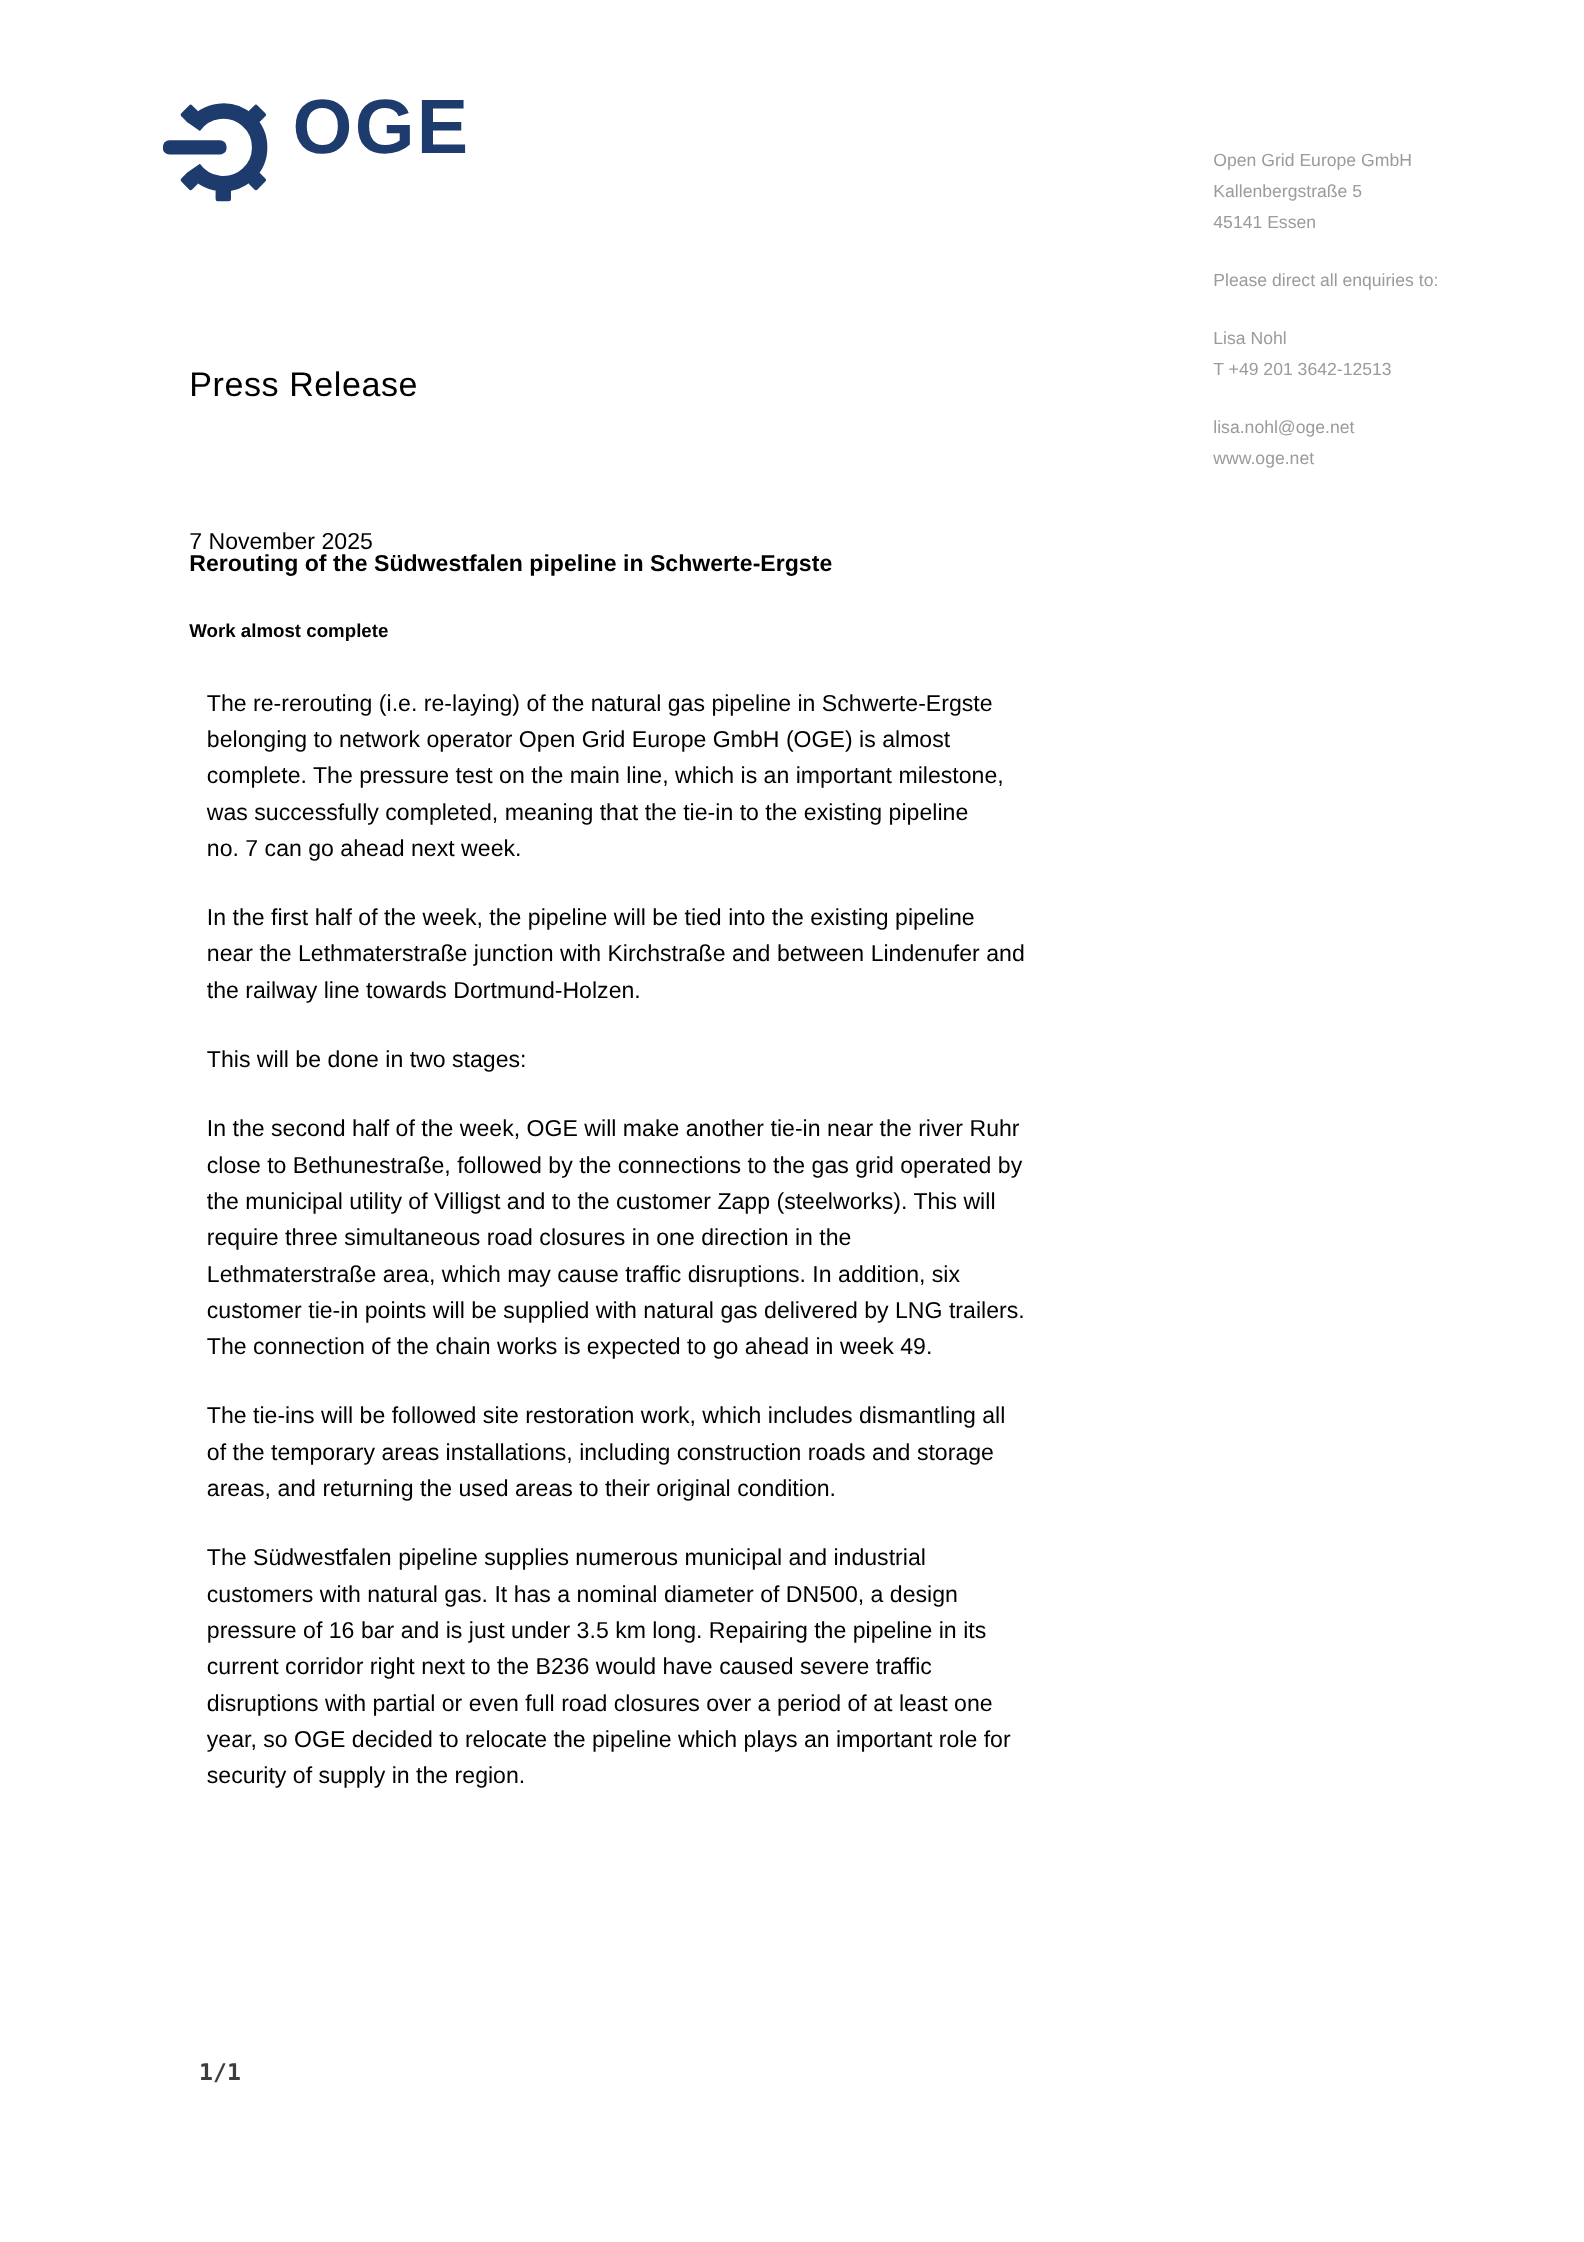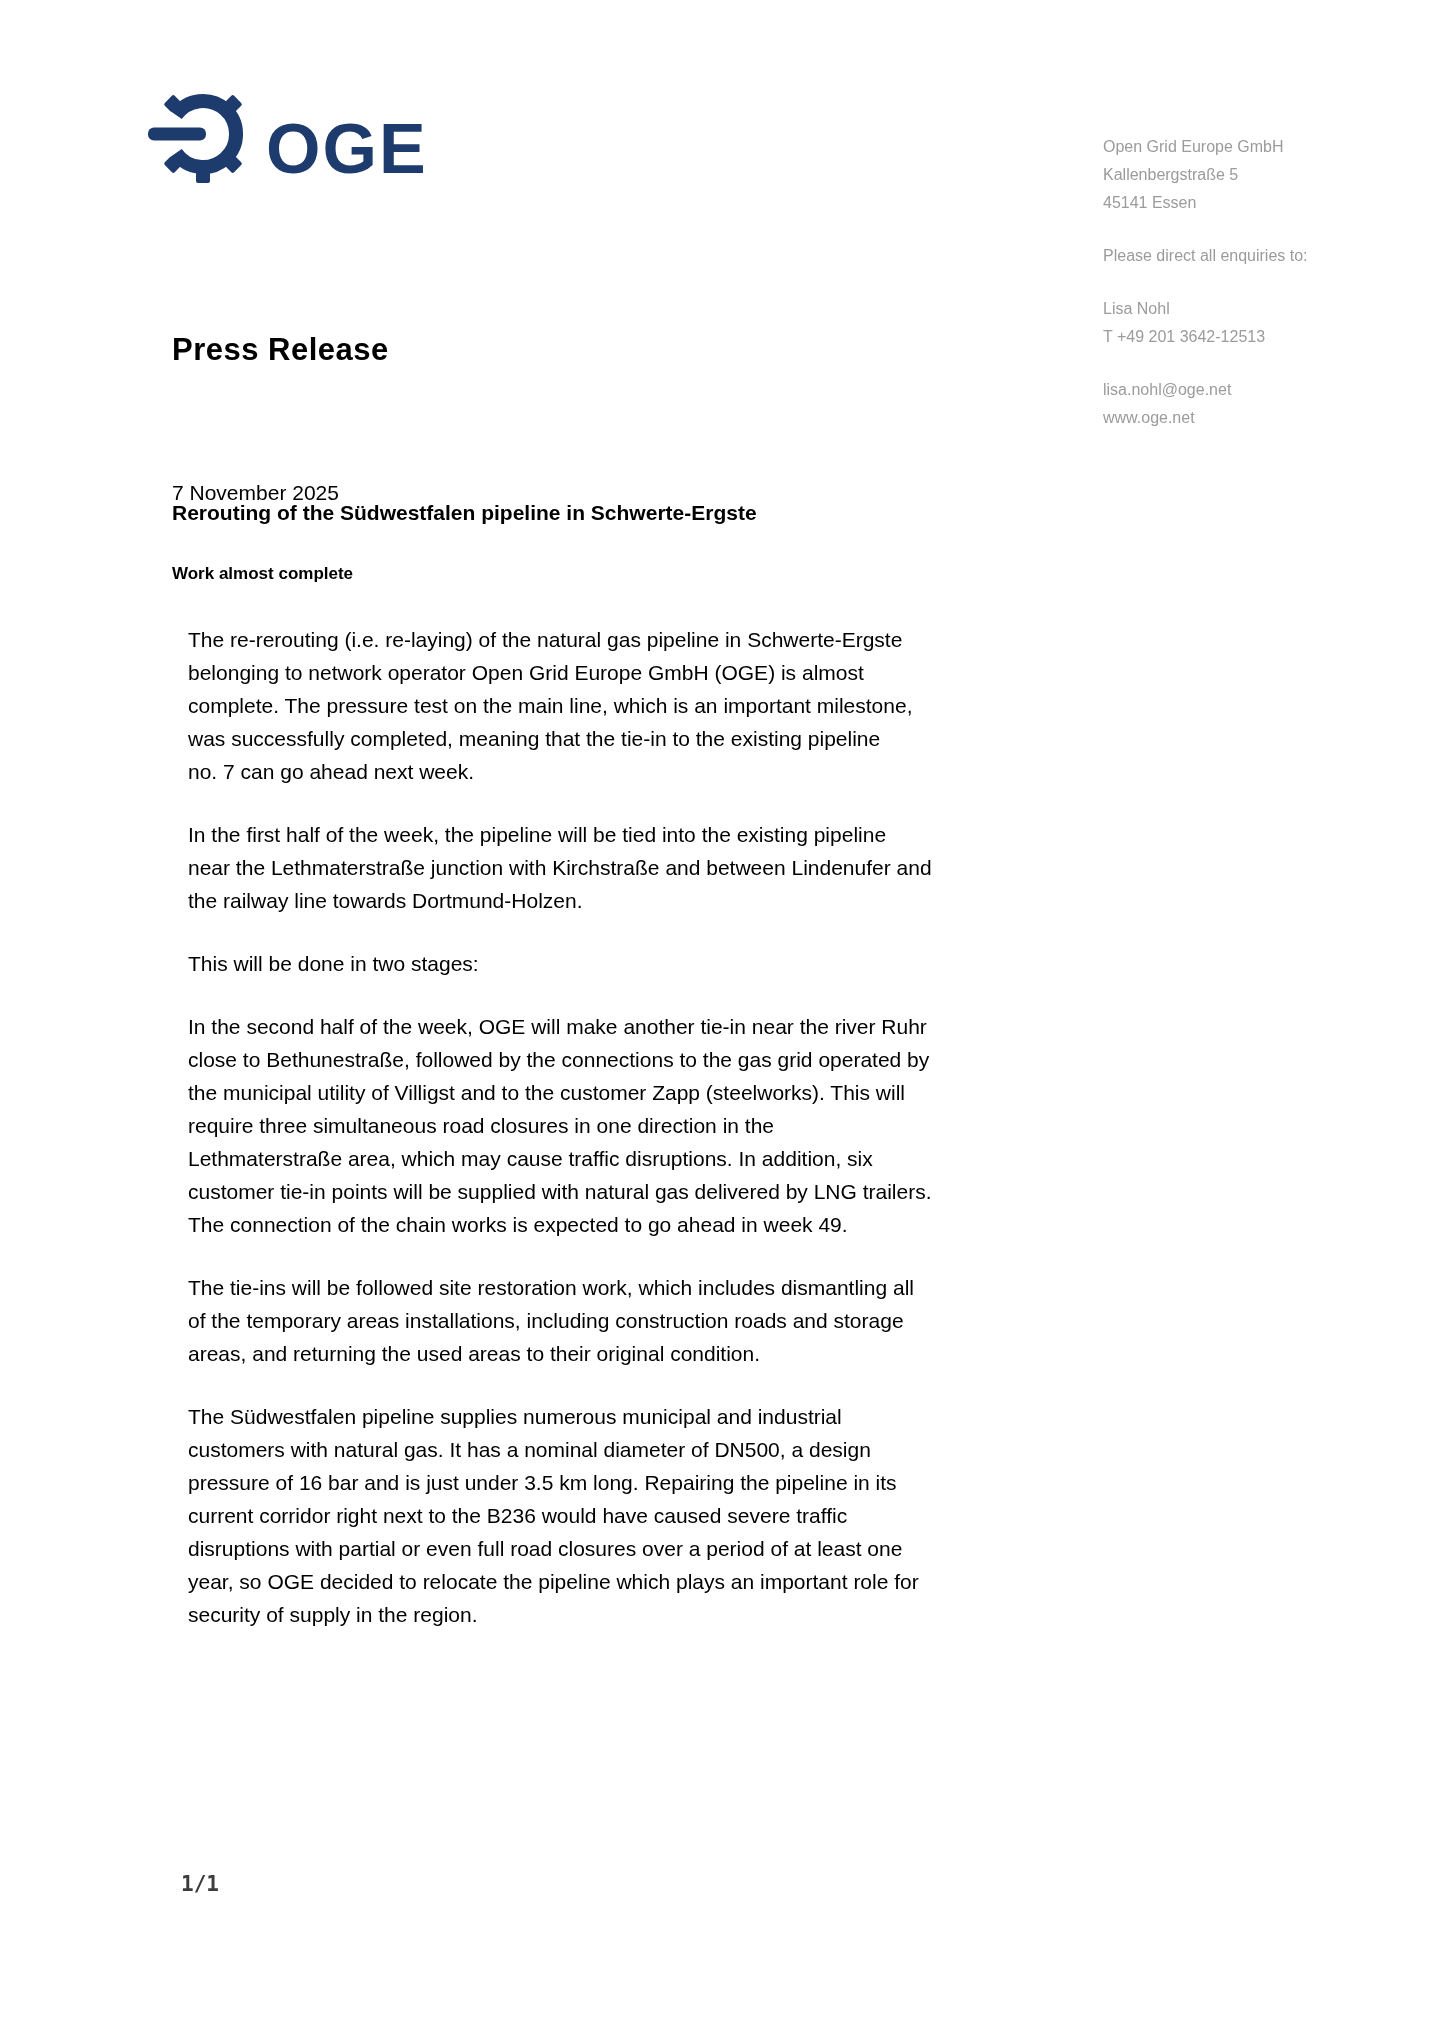"OGE" .logo { align-items: flex-end -> flex-start }
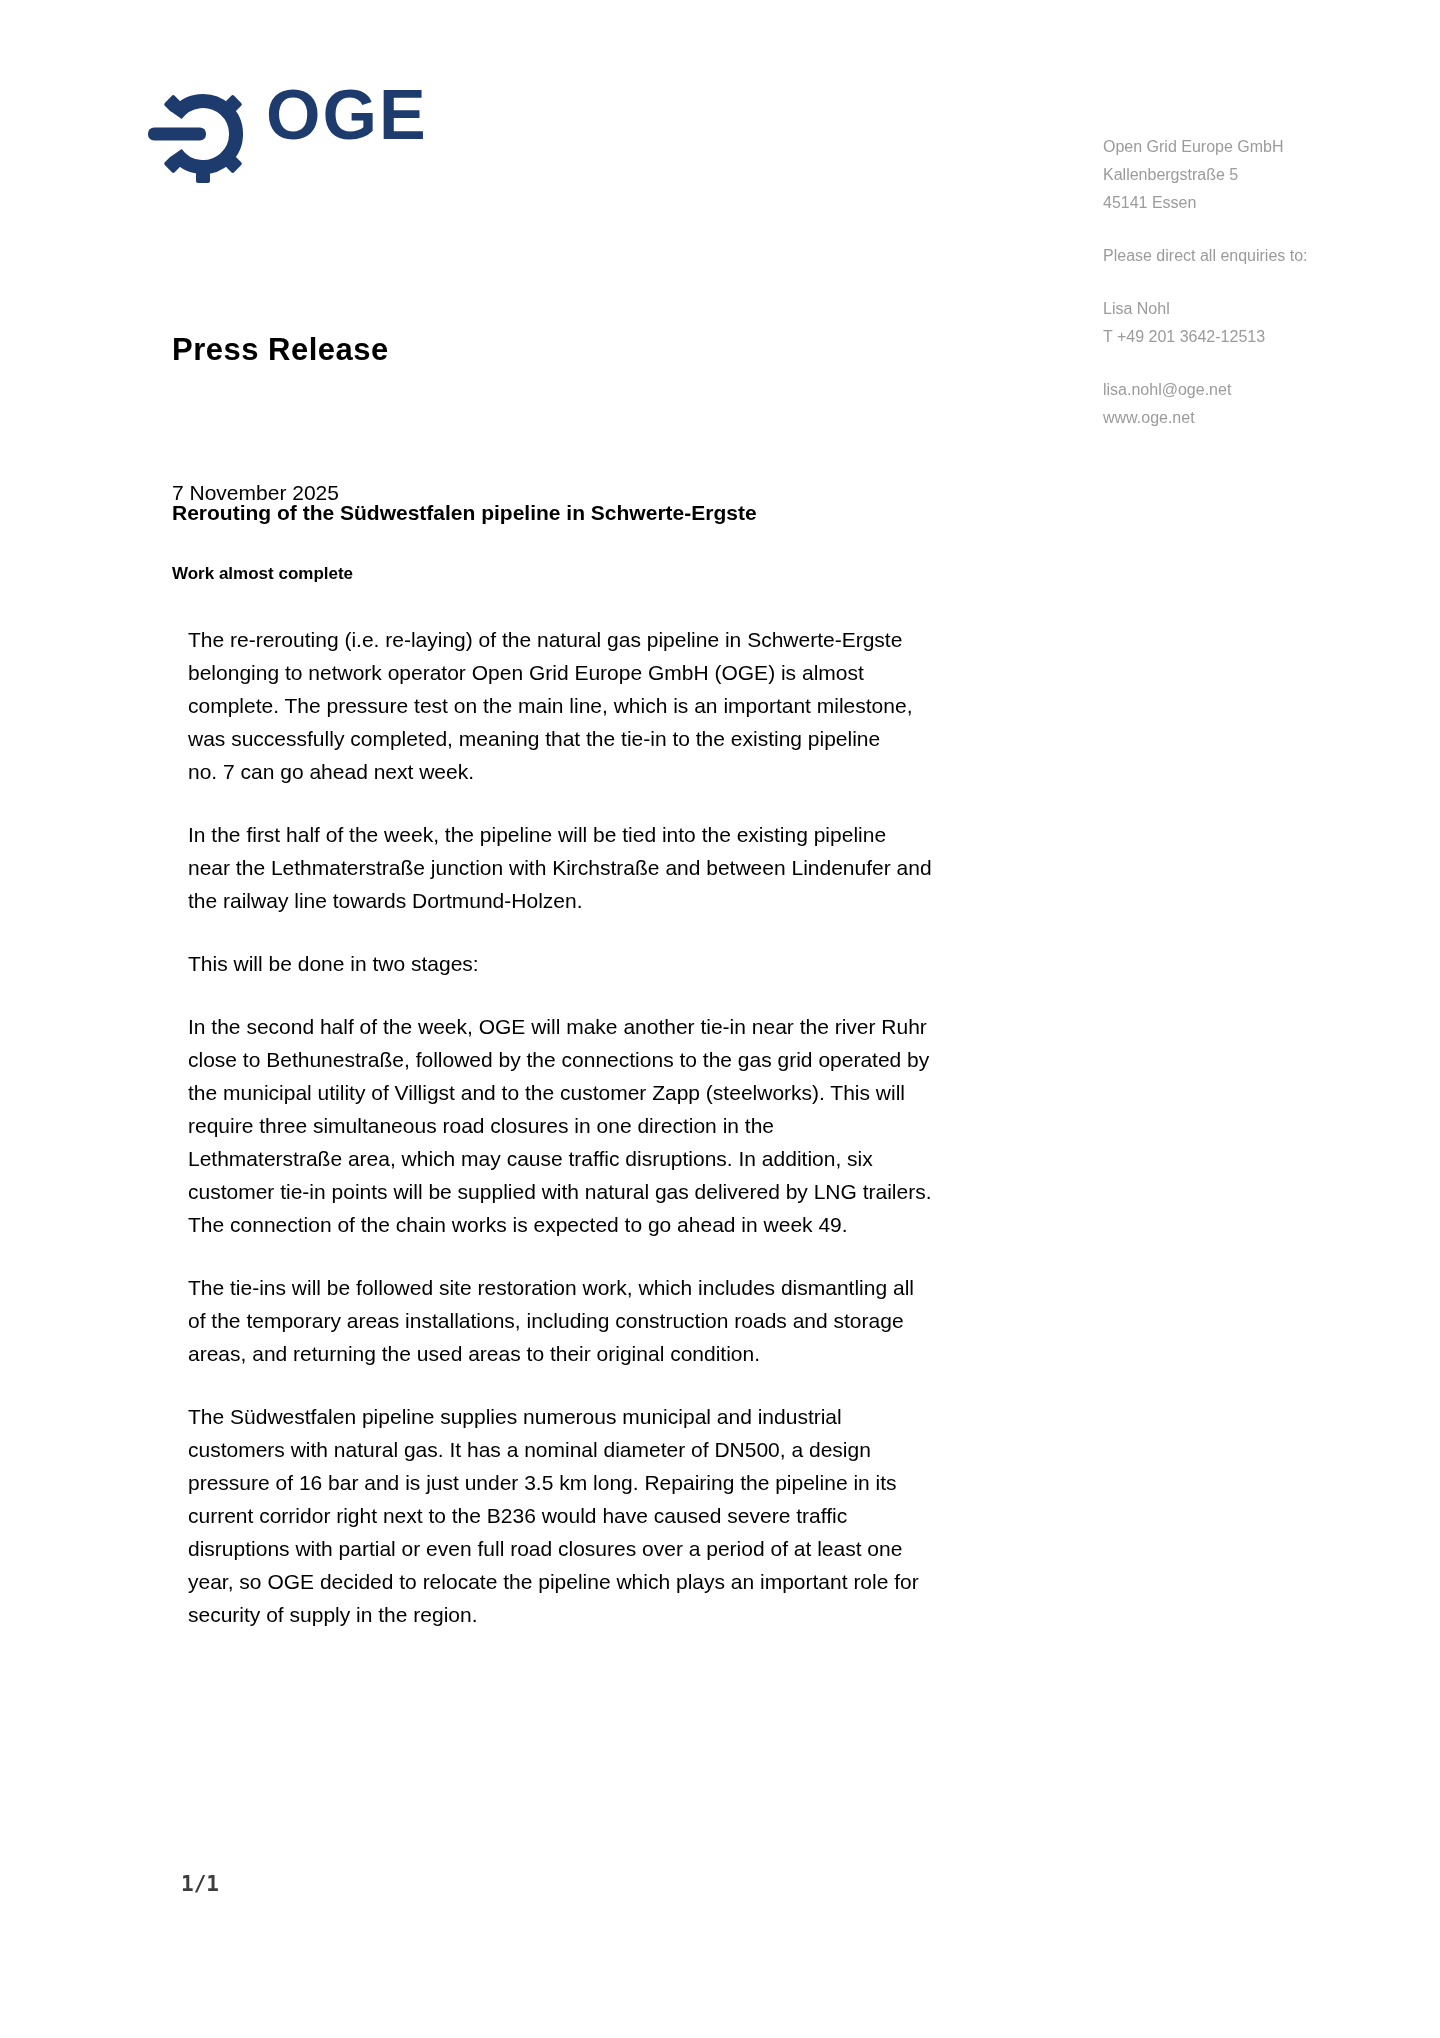"Press Release" .doc-kind { font-weight: bold -> normal }
